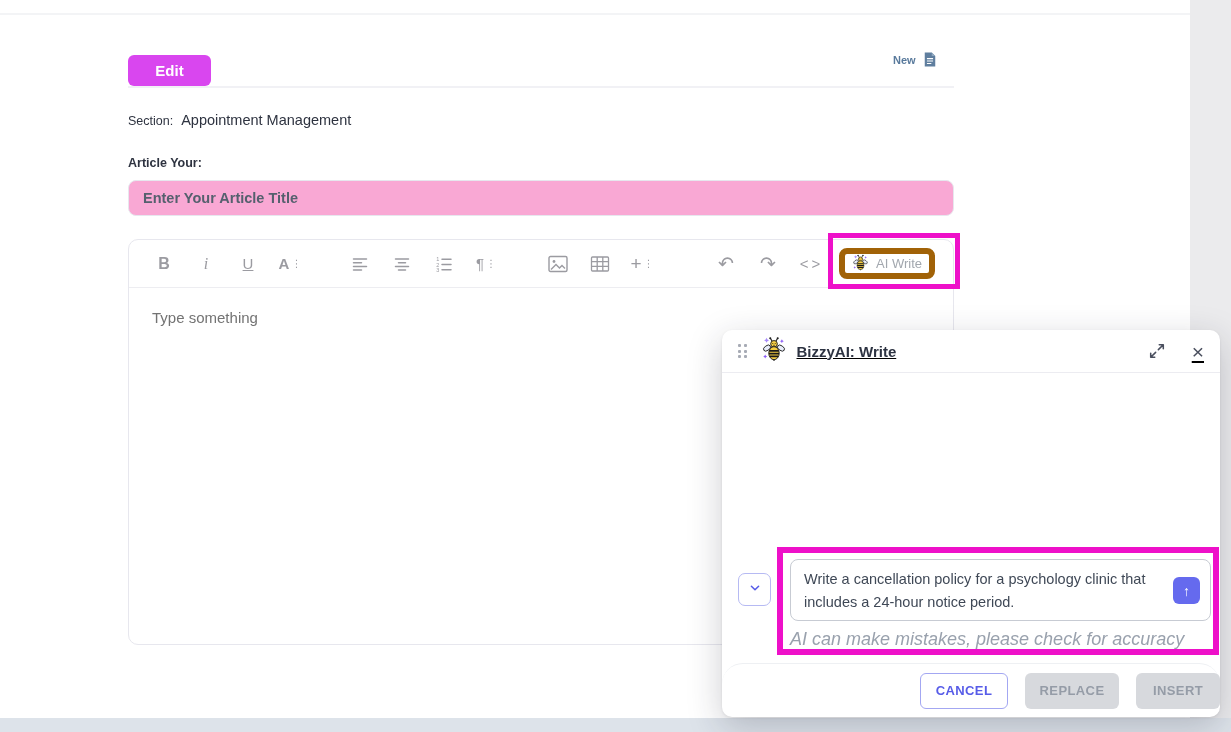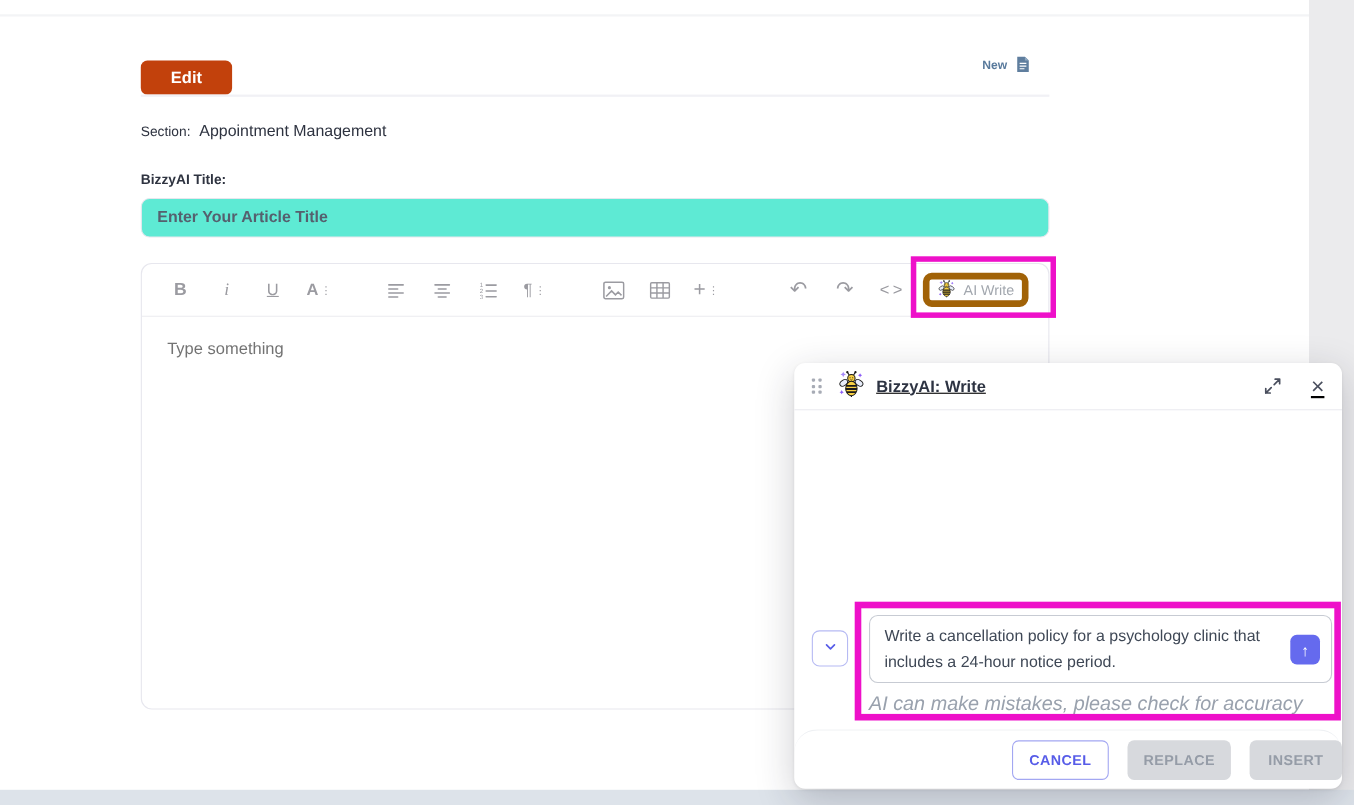"Edit" .tab-edit { background: #c2410c -> #d946ef }
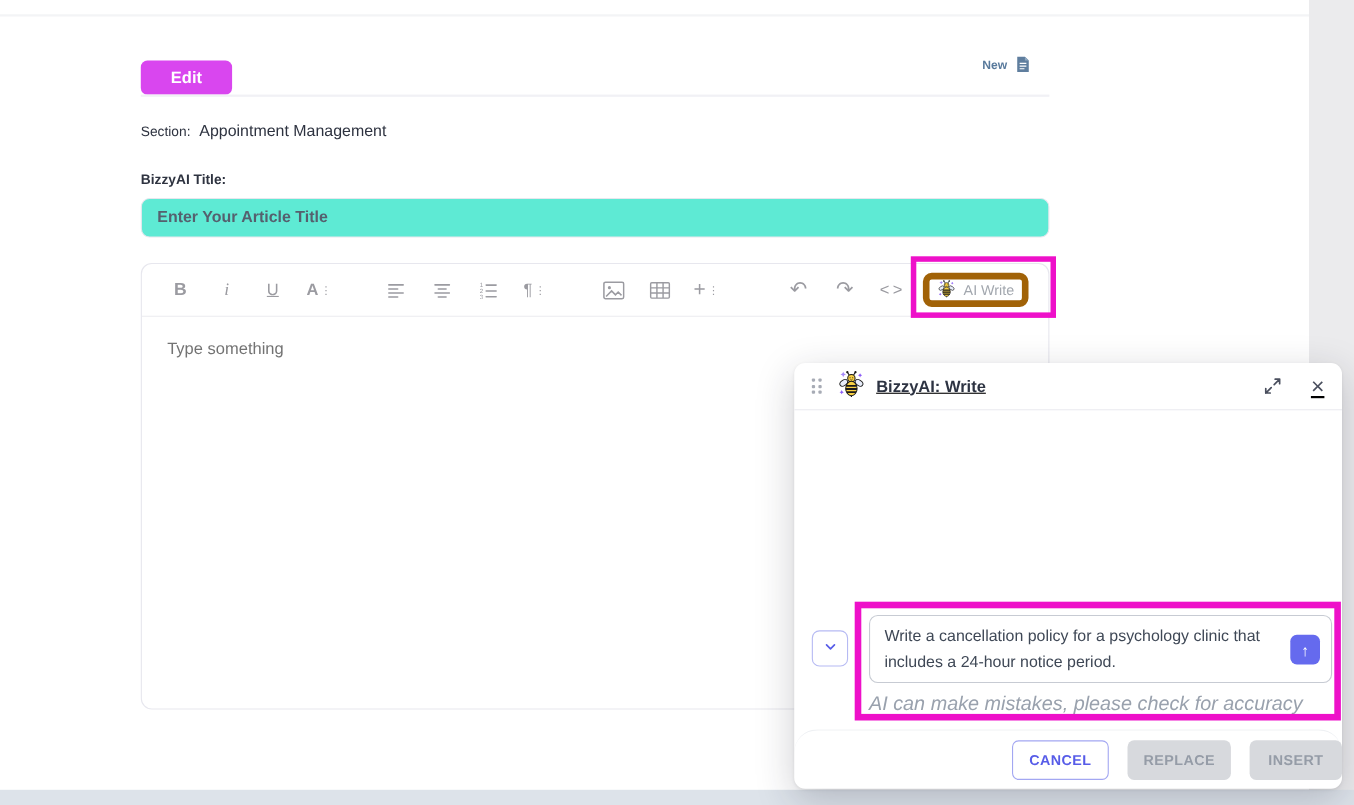"BizzyAI Title:" div.label-article-title { text: BizzyAI Title -> Article Your }
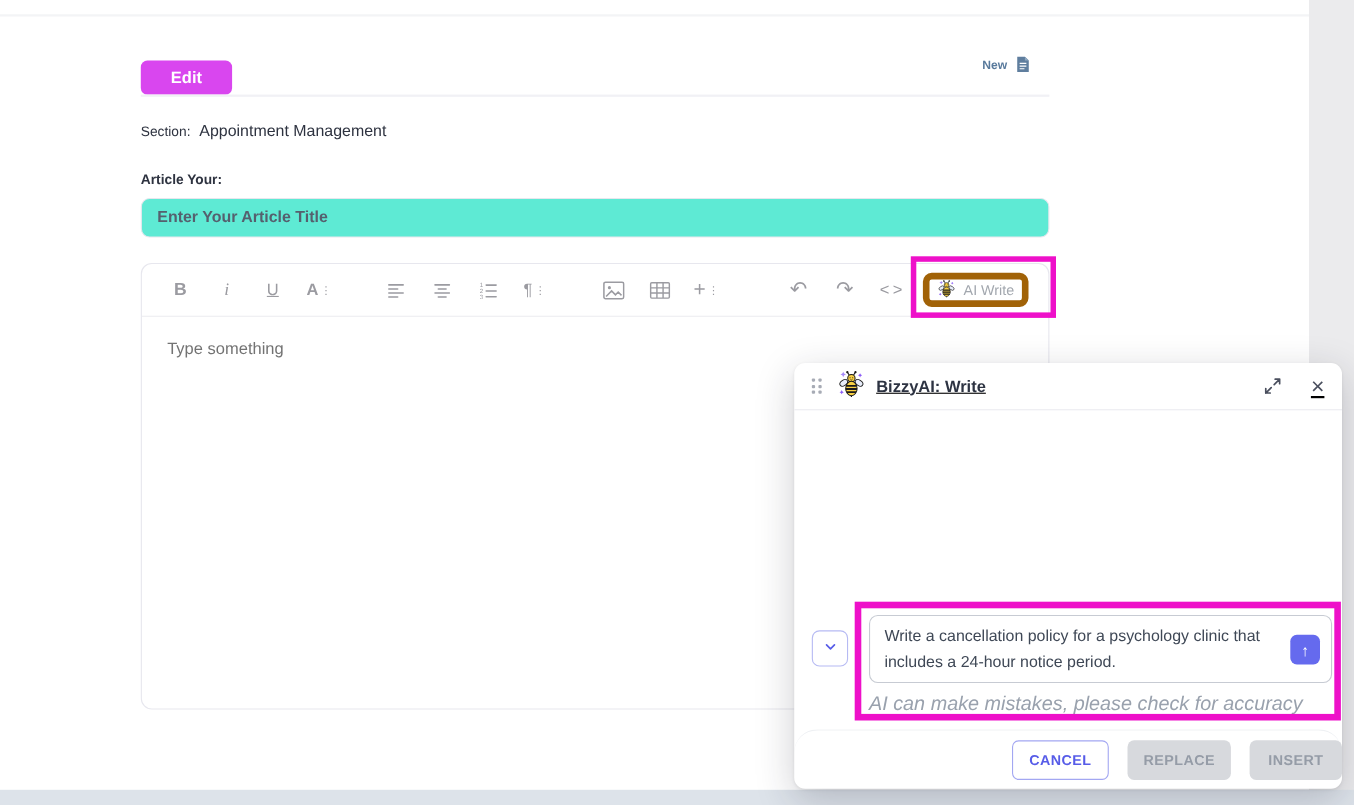"Enter Your Article Title" .title-input { background: #5eead4 -> #f9a8d4 }
